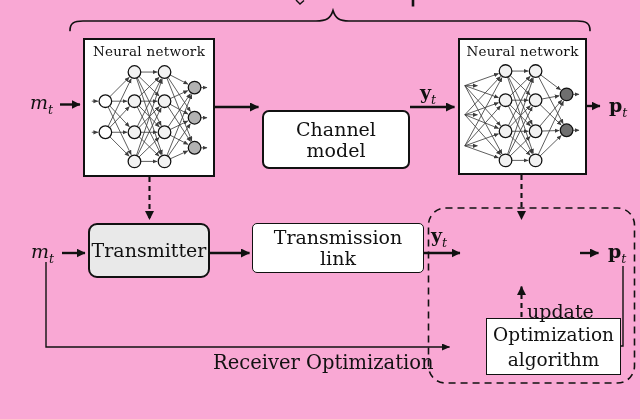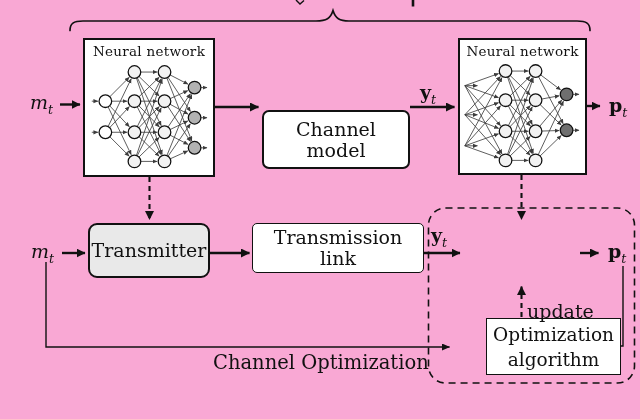"Channel Optimization" div.lbl { text: Channel -> Receiver }
